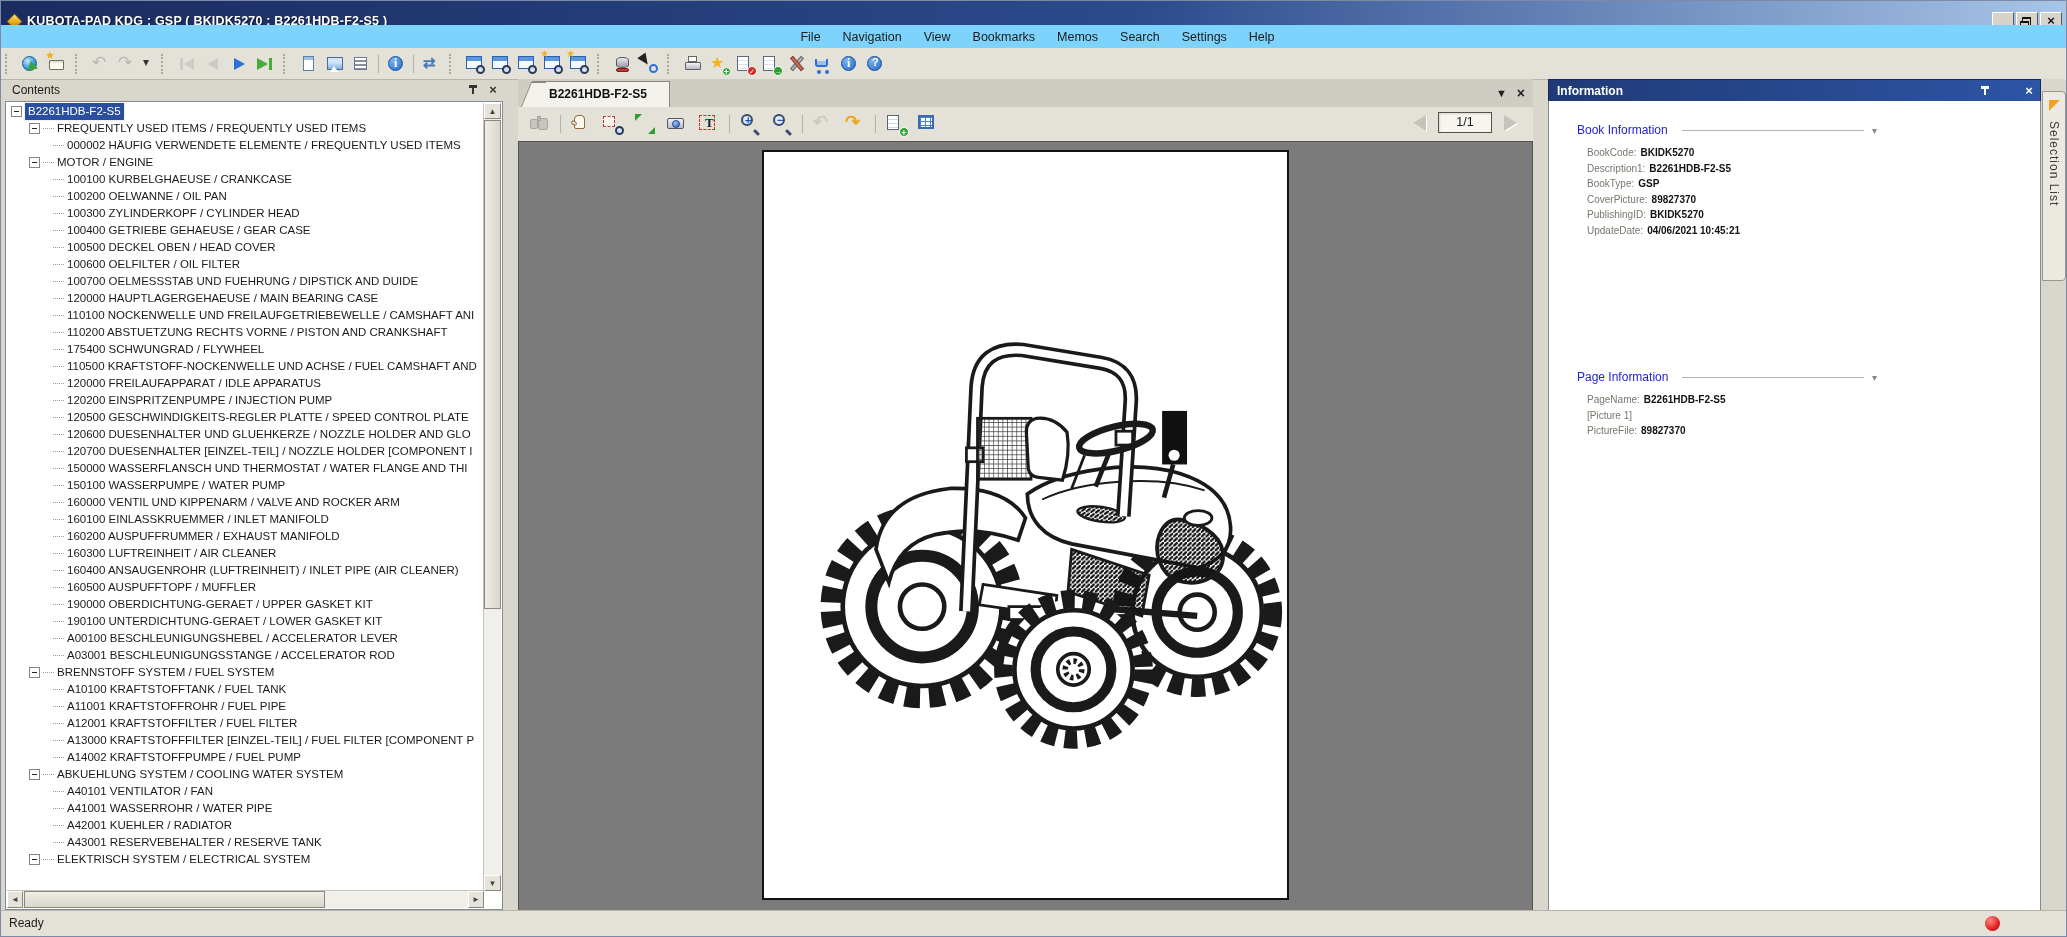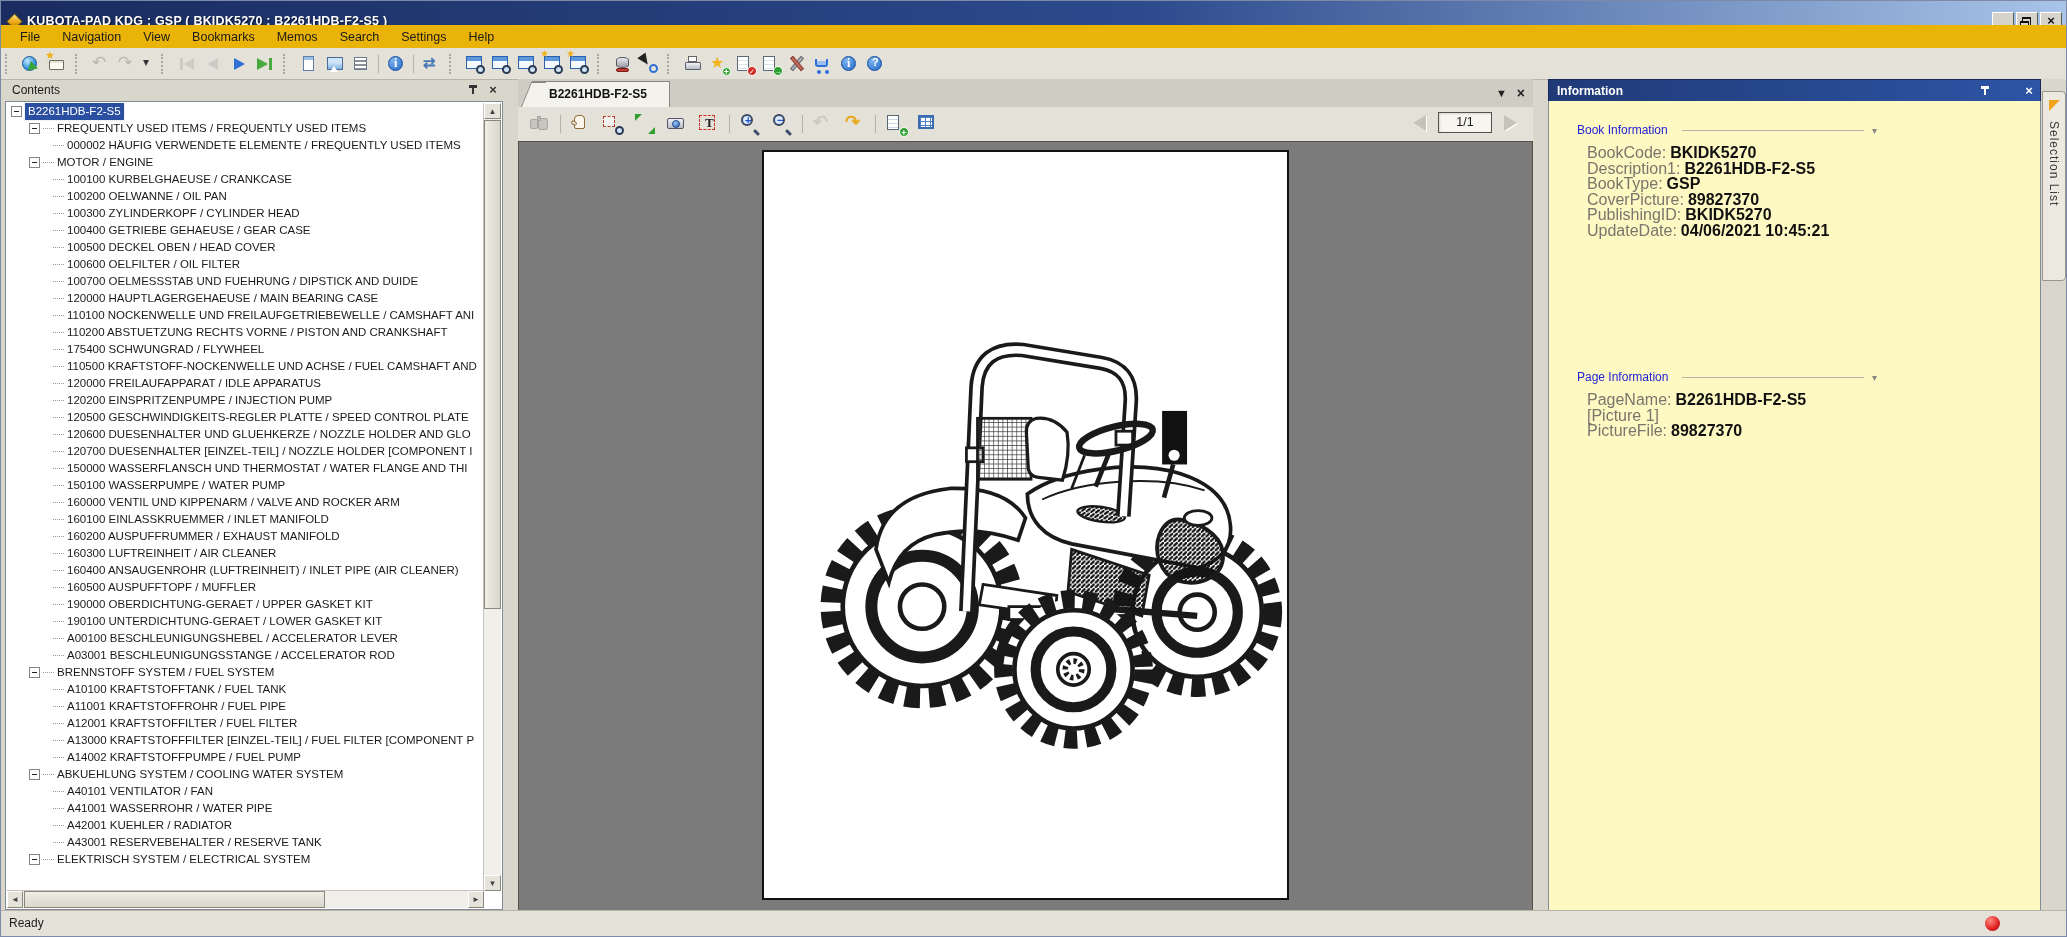"File" .menubar { background: #eab308 -> #7dd3fc; justify-content: none -> center }
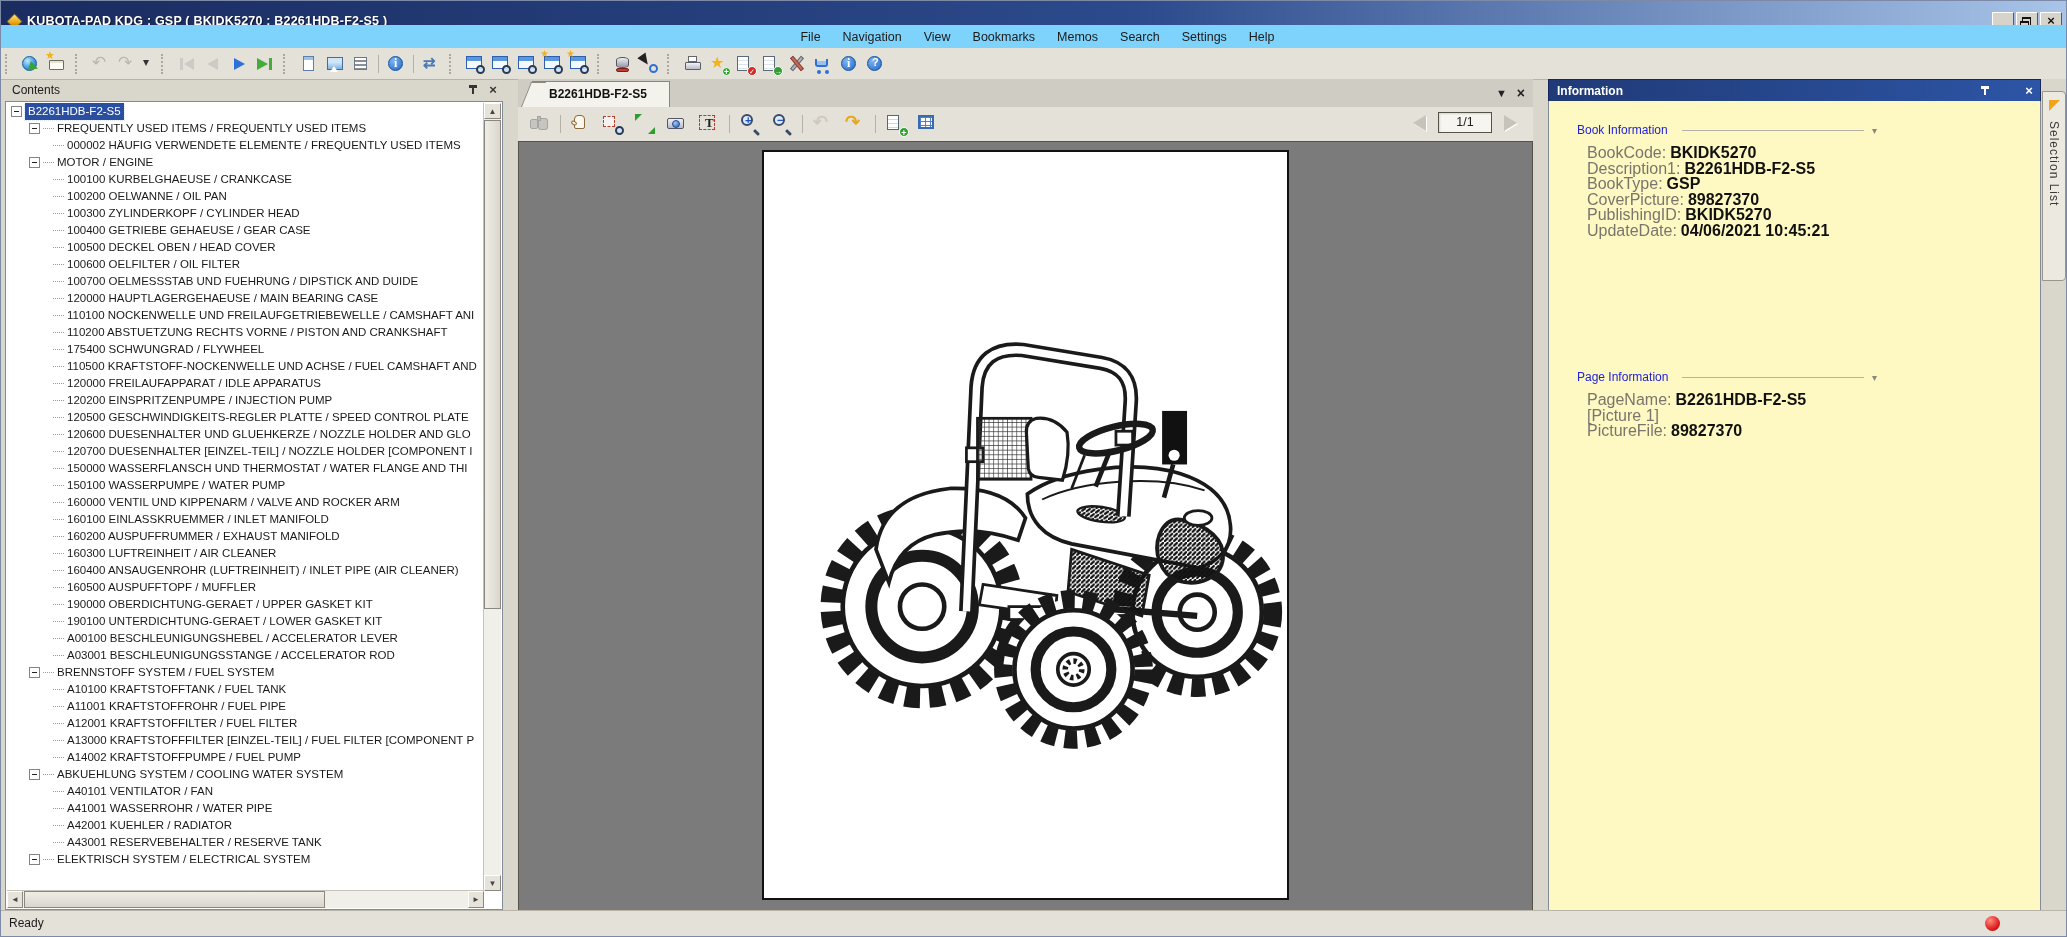"Book Information" .info-body { background: #fef9c3 -> #ffffff }
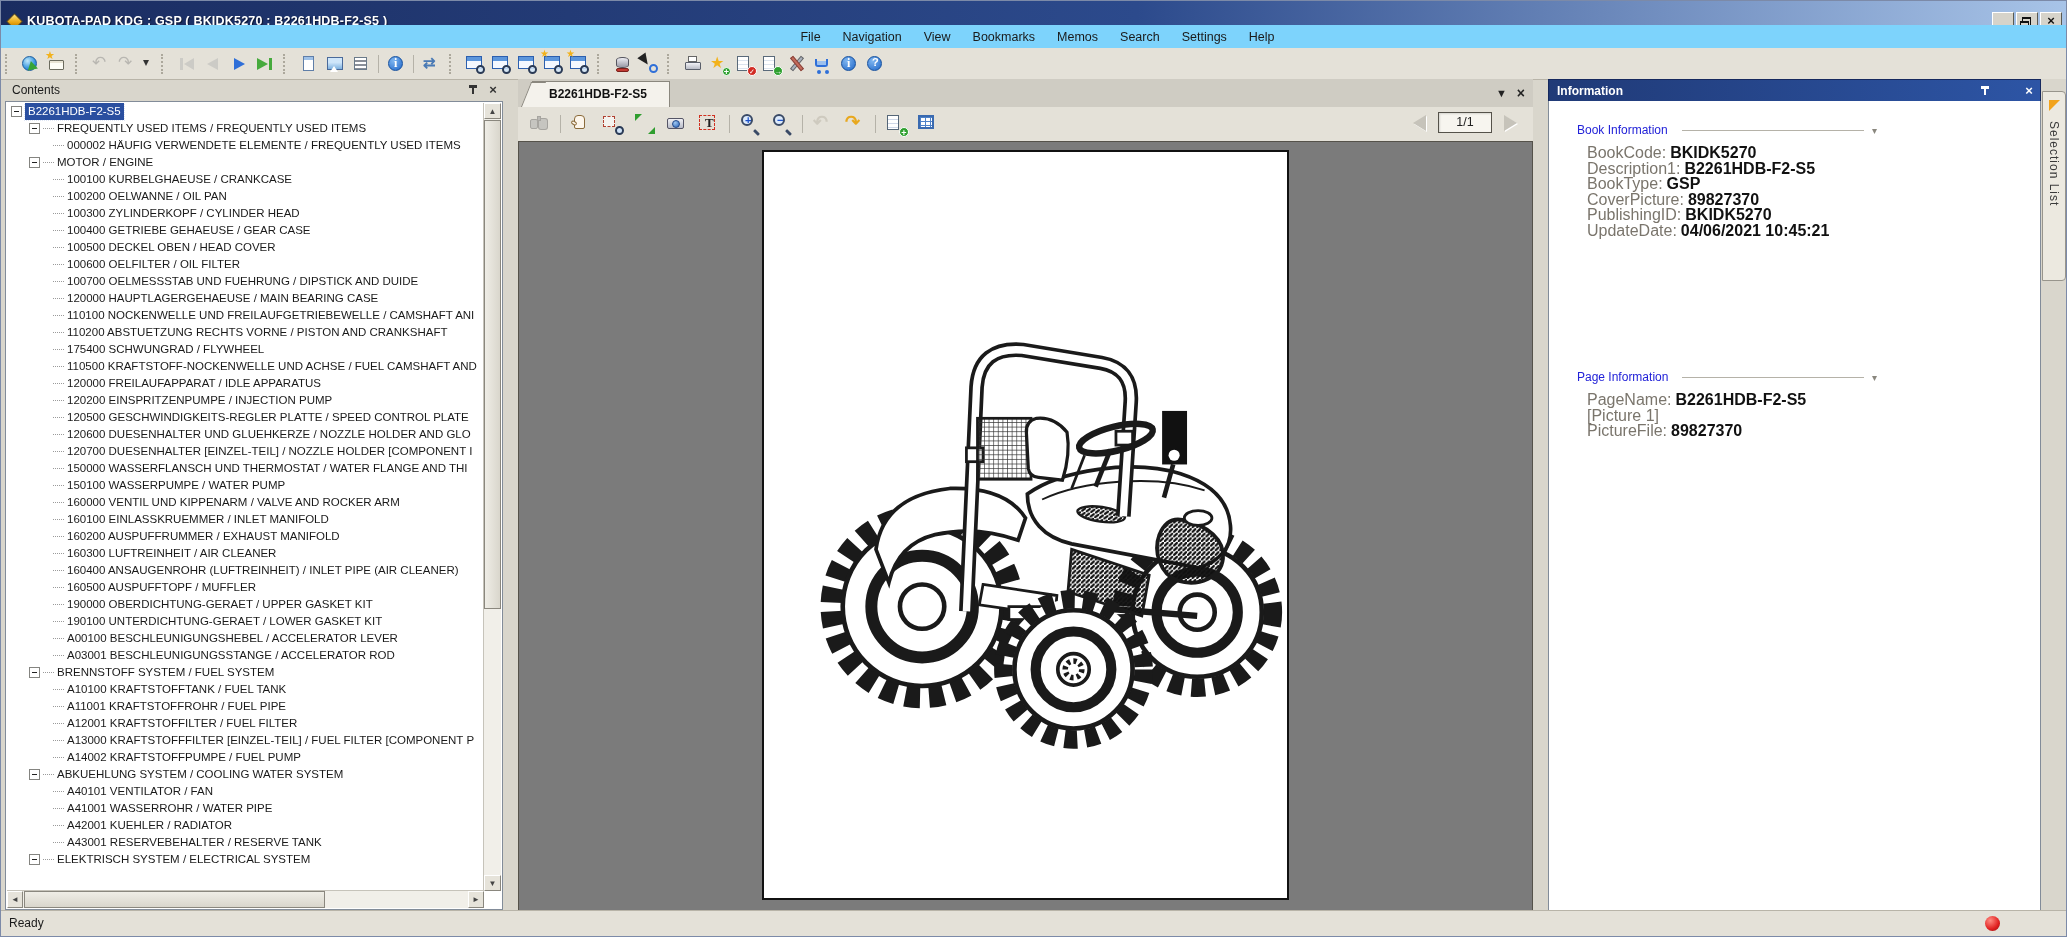"BookCode: BKIDK5270" .irow { font-size: 16px -> 10px }
